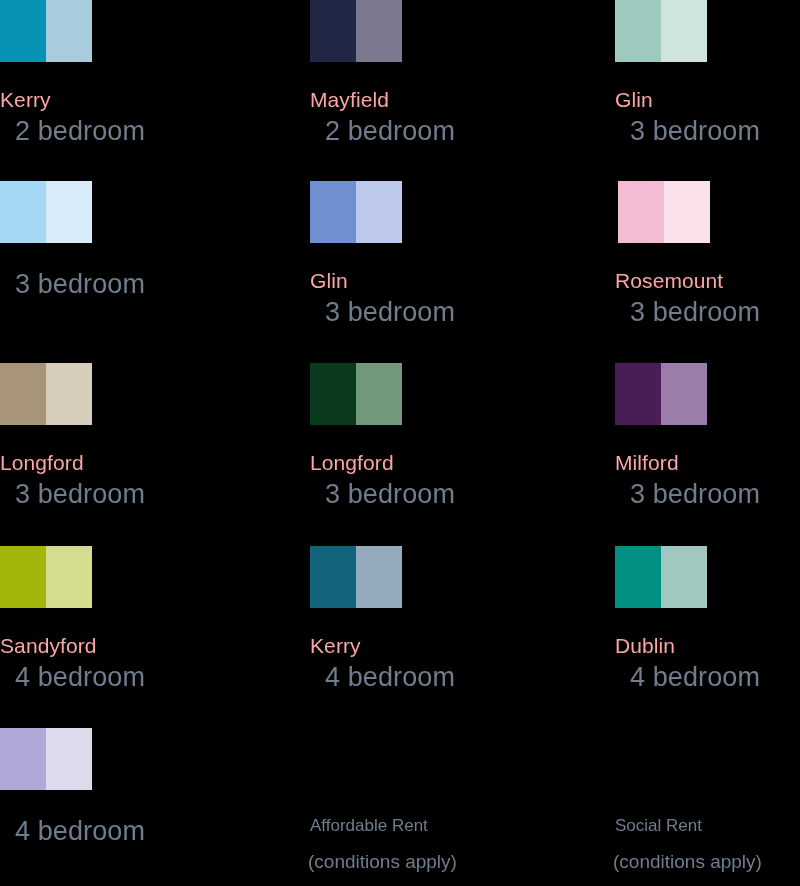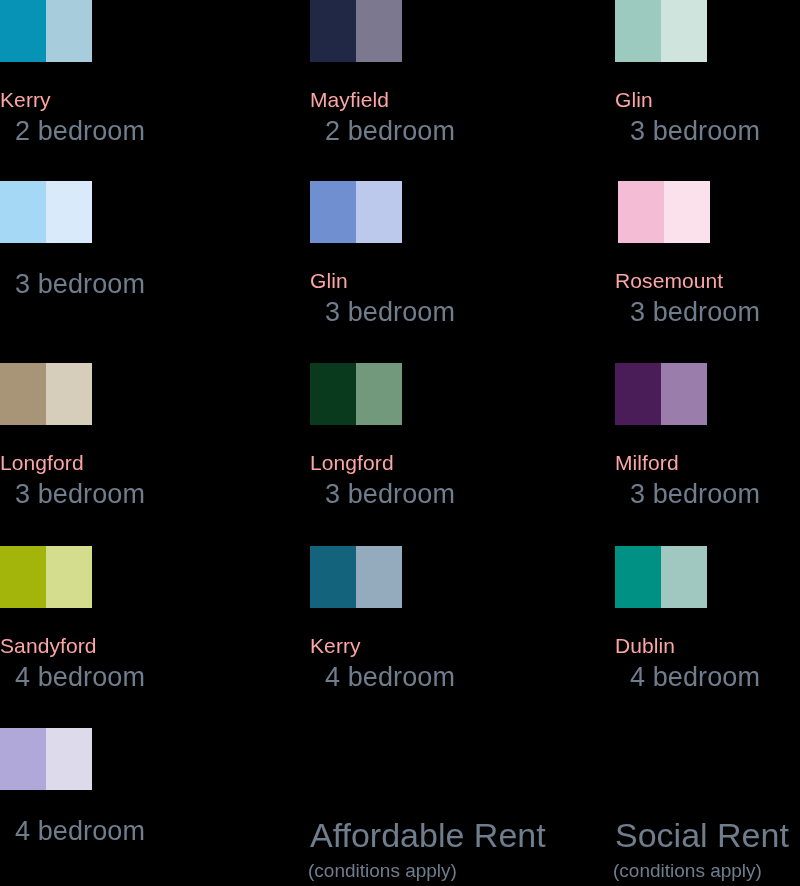"Affordable Rent" .key-title { font-size: 34px -> 17px }
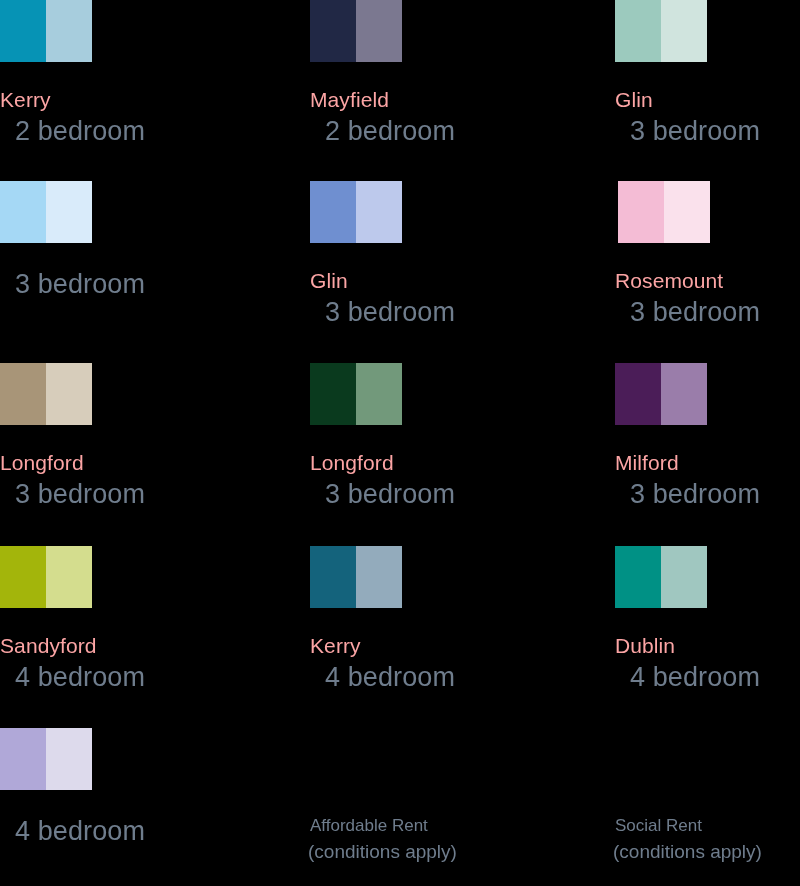"(conditions apply)" .key-sub { margin-top: 7px -> 17px }
